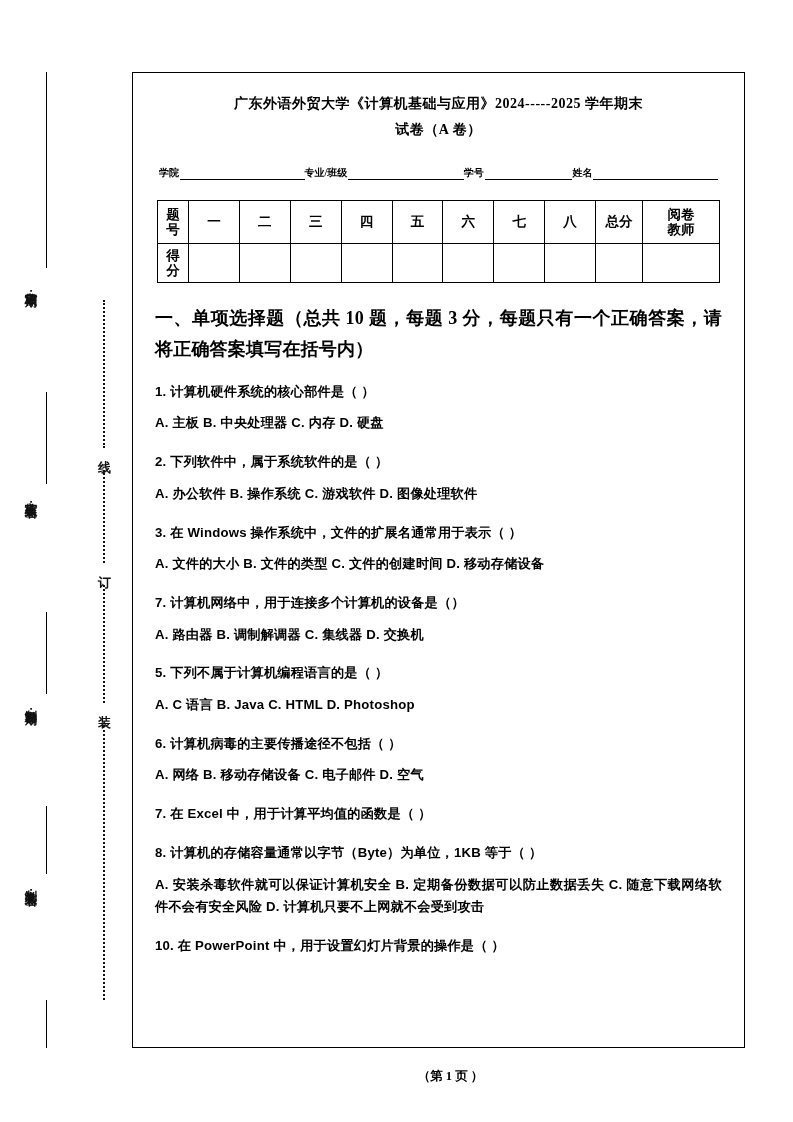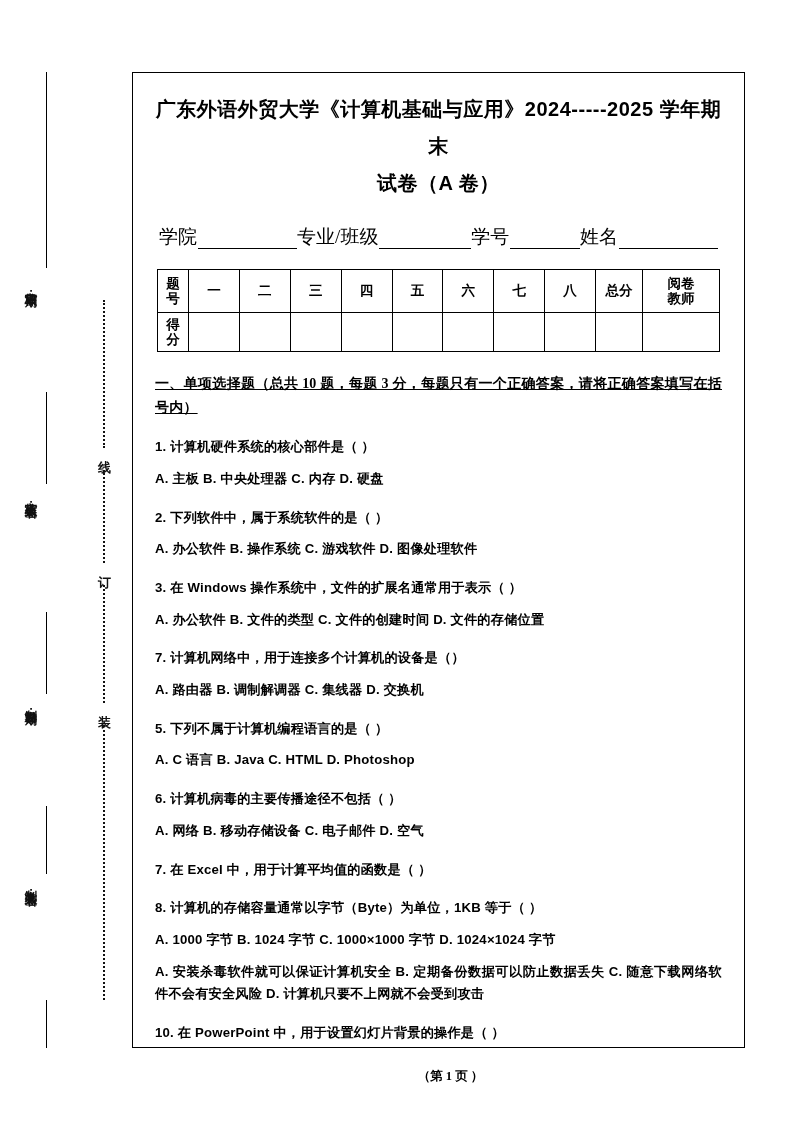"广东外语外贸大学《计算机基础与应用》2024-----2025 学年期末" #title { font-family: Liberation Sans, sans-serif -> Liberation Serif, serif; font-size: 20px -> 14px }
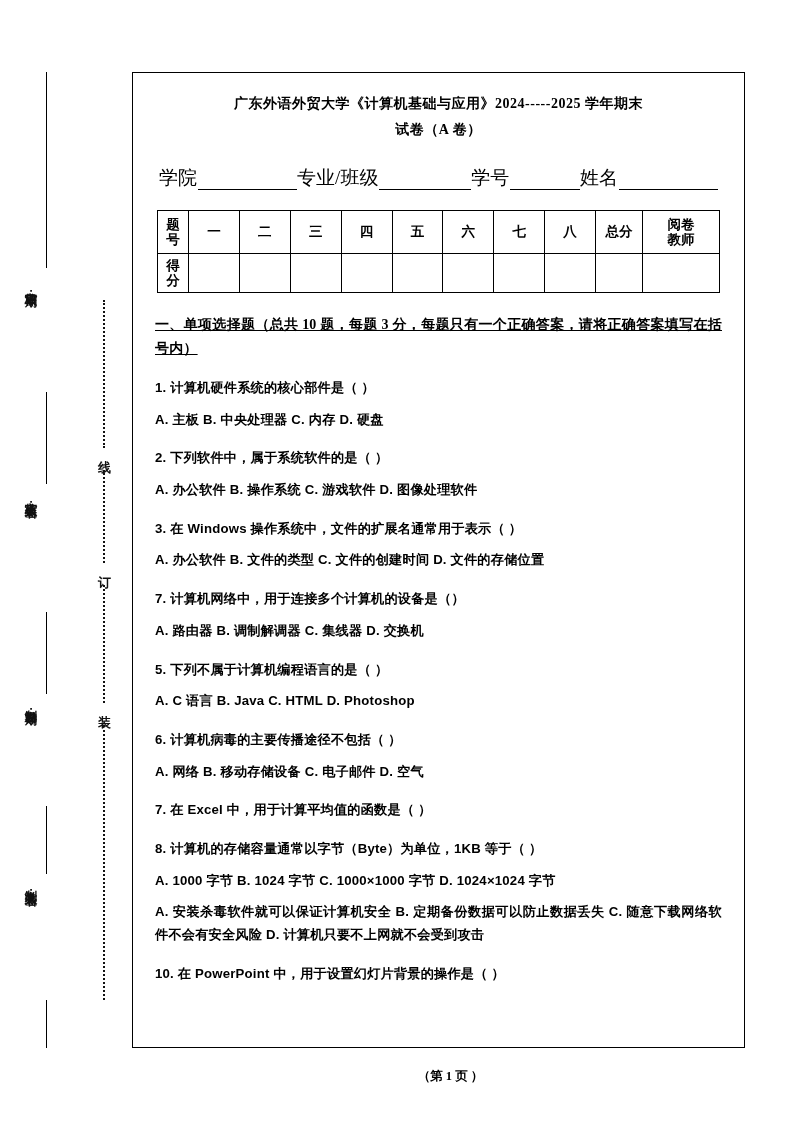"学院" #info-line { align-items: flex-end -> center; font-size: 19px -> 10px; font-weight: normal -> bold }
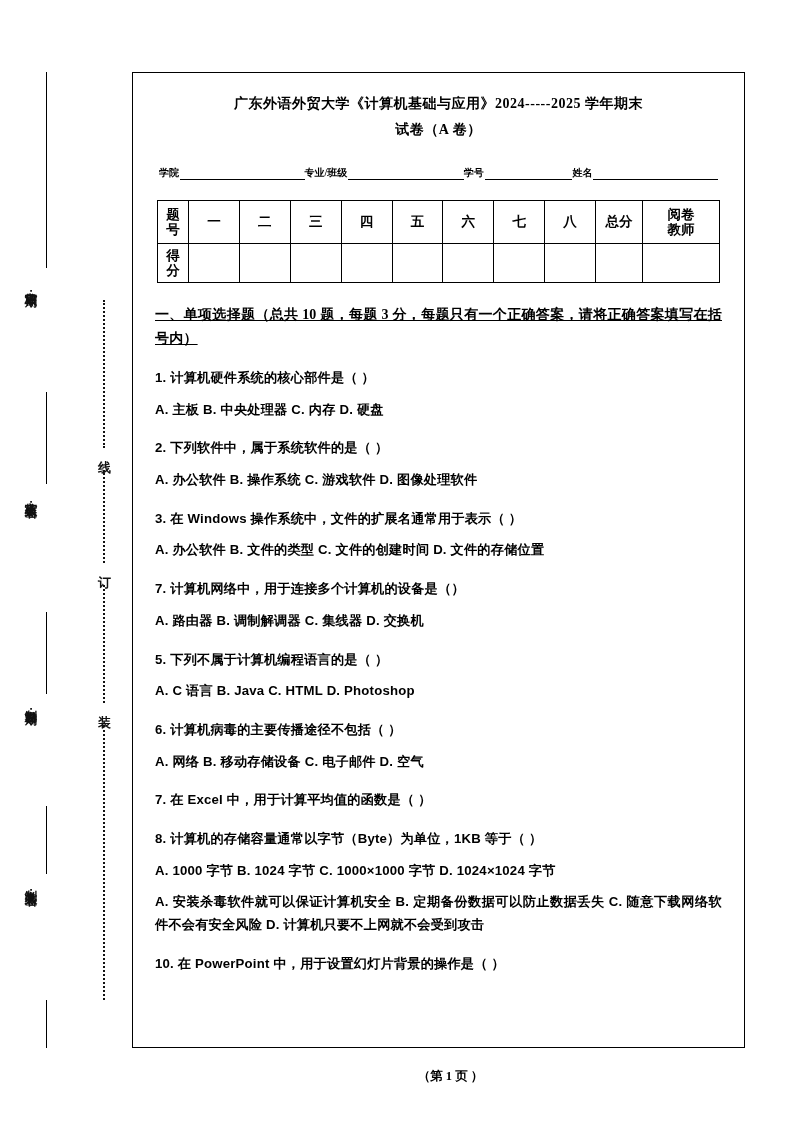"一、单项选择题（总共 10 题，每题 3" .q-section-head { font-size: 14px -> 18px; text-decoration: underline -> none }
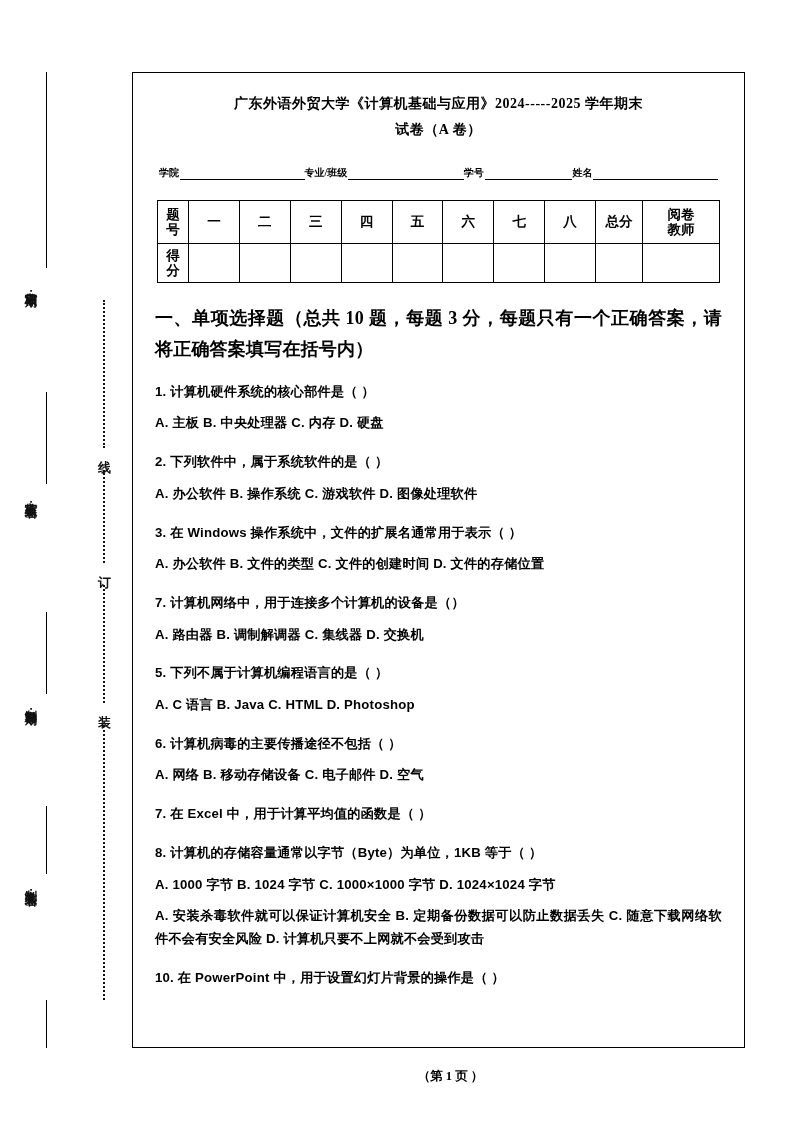"A. 办公软件 B. 文件的类型 C." div.q-opts { text: 办公软件  B. 文件的类型  C. 文件的创建时间  D. 文件的存储位置 -> 文件的大小  B. 文件的类型  C. 文件的创建时间  D. 移动存储设备 }
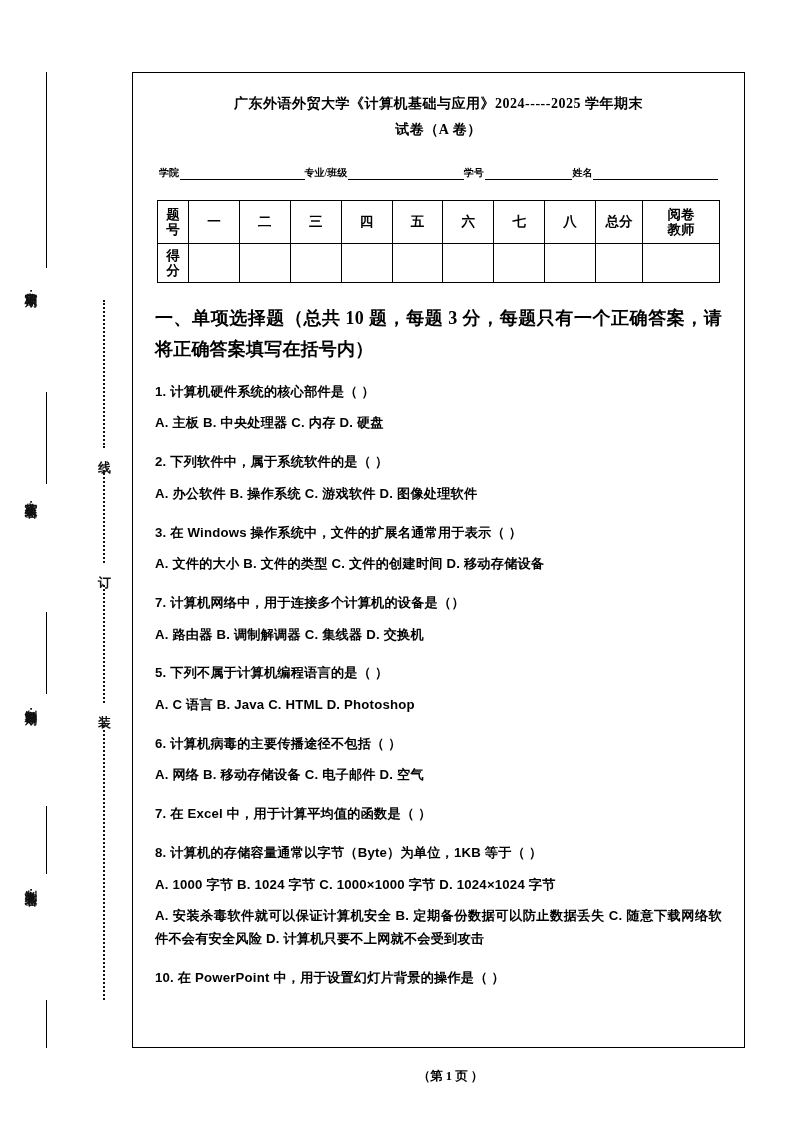"A. 1000 字节 B. 1024" div.q-opts { html: <div>A. 1000 字节 B. 1024 字节 C. 1000×1000 字节 D. 1024×1024 字节</div> -> none }
